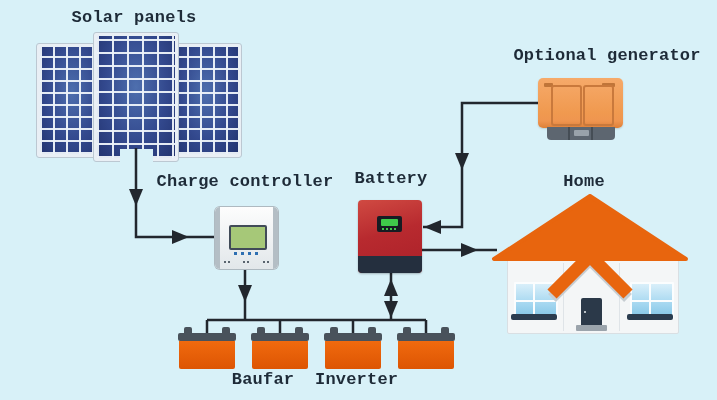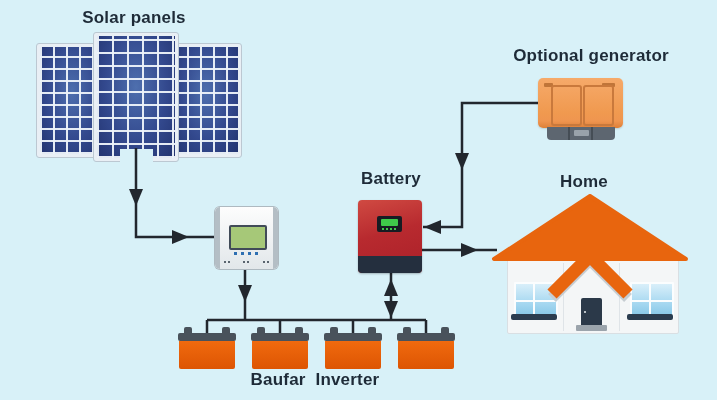"Solar panels" #canvas { font-family: Liberation Sans, sans-serif -> Liberation Mono, monospace }
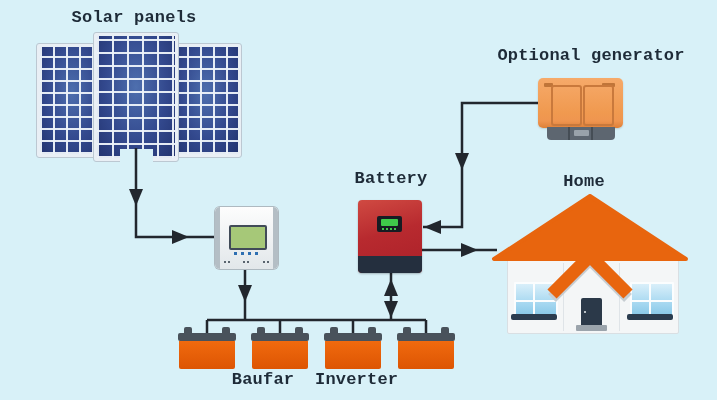"Optional generator" div.lbl { left: 491px -> 507px }
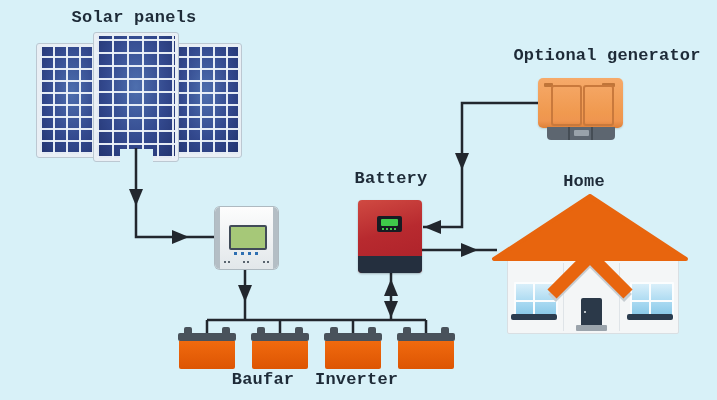"Charge controller" div.lbl { html: none -> <div>Charge controller</div> }
